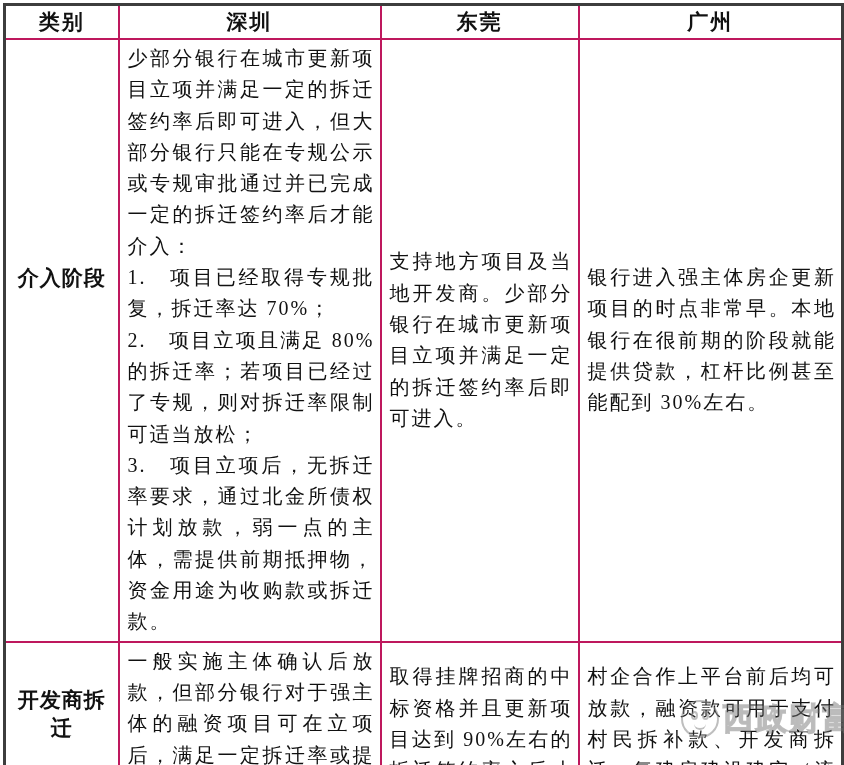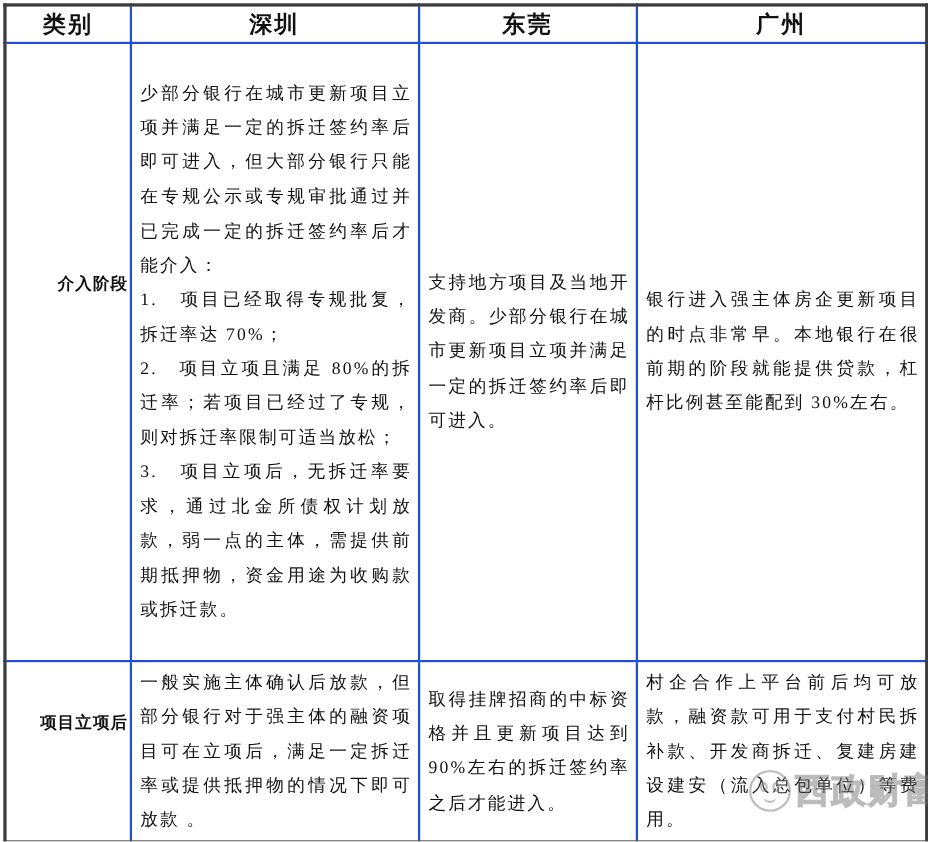"类别" table.cmp th, table.cmp td { border: 2px solid #1d4ed8 -> 2px solid #be185d }
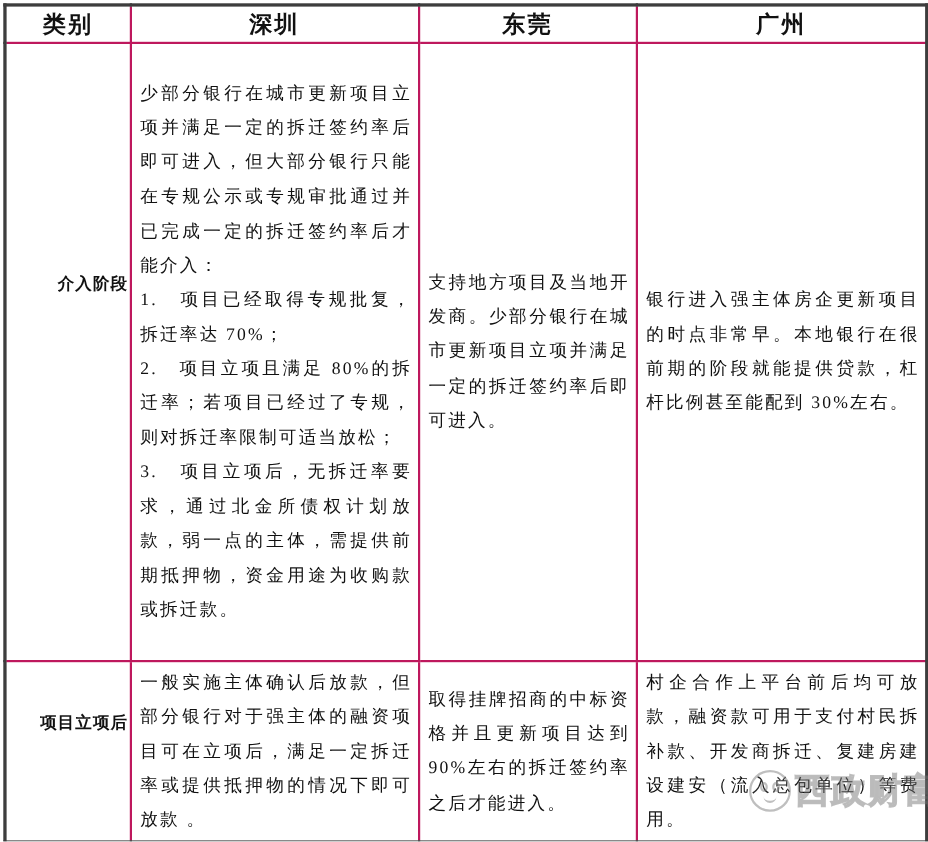"少部分银行在城市更新项目立项并满足一定的拆迁签约率后即可进入，但大部分银行只能在" td.body { font-size: 16px -> 20px }
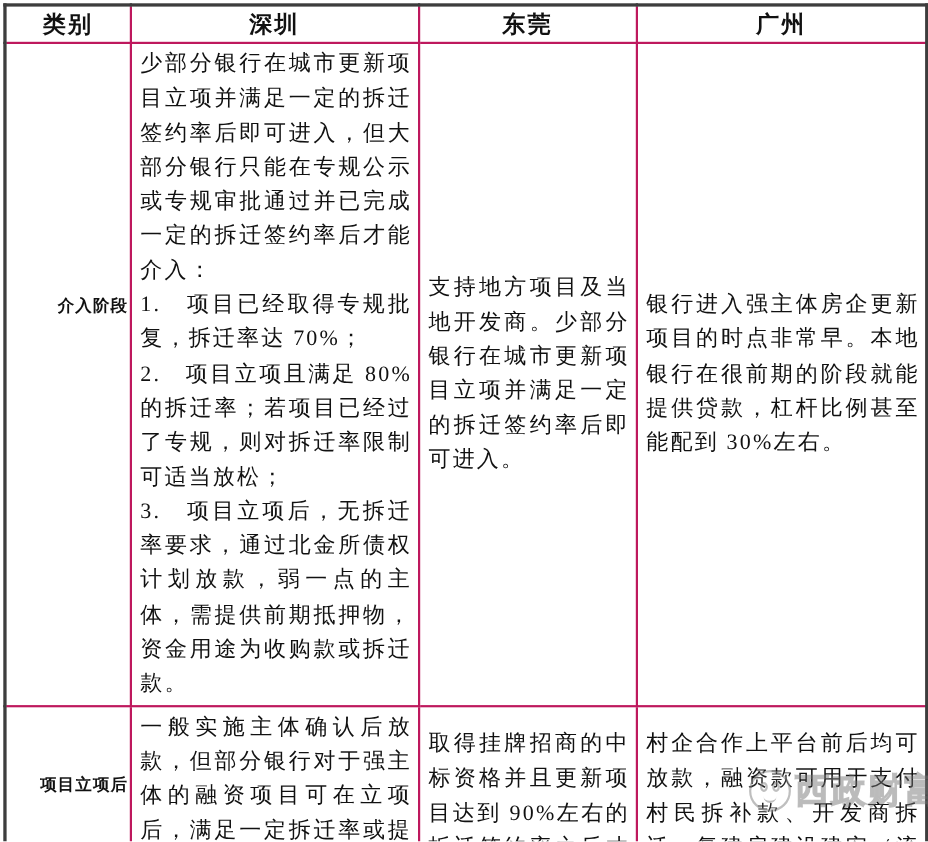"介入阶段" td.rowlabel { font-size: 15px -> 21px; text-align: right -> center }
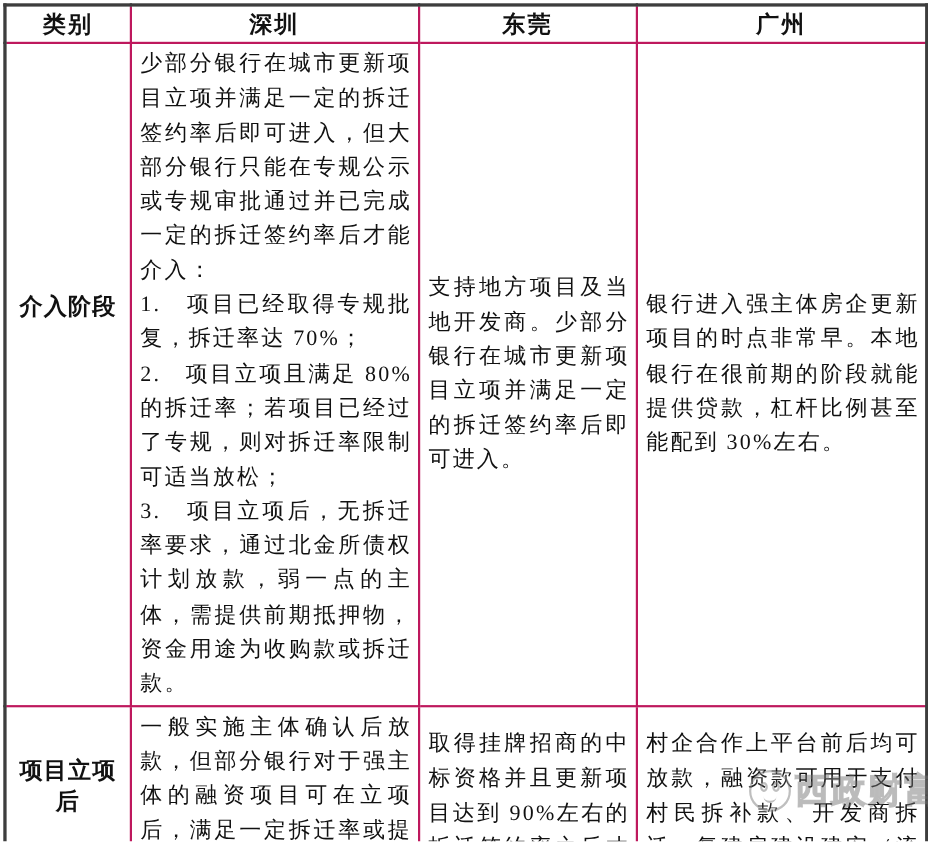"项目立项后" span.shift-up-sm { text: 项目立项后 -> 开发商拆迁 }
